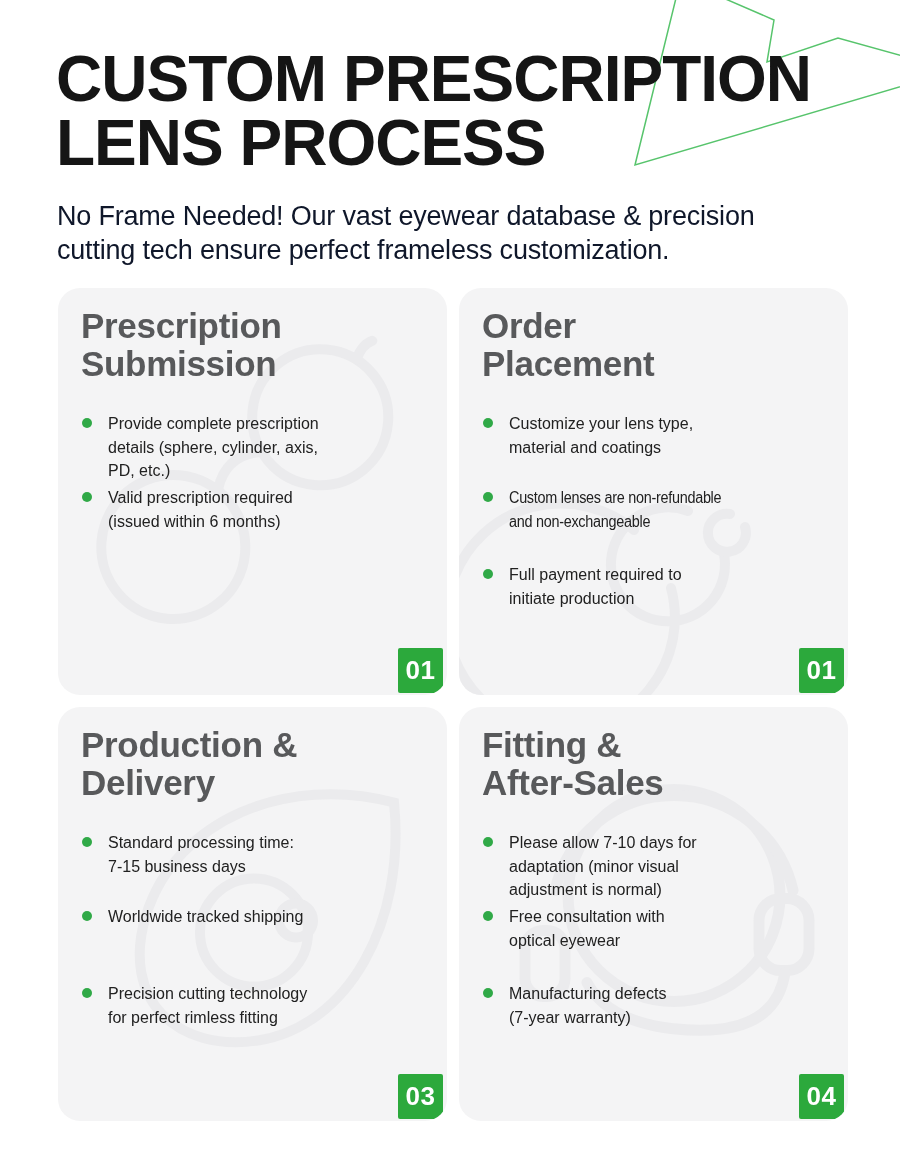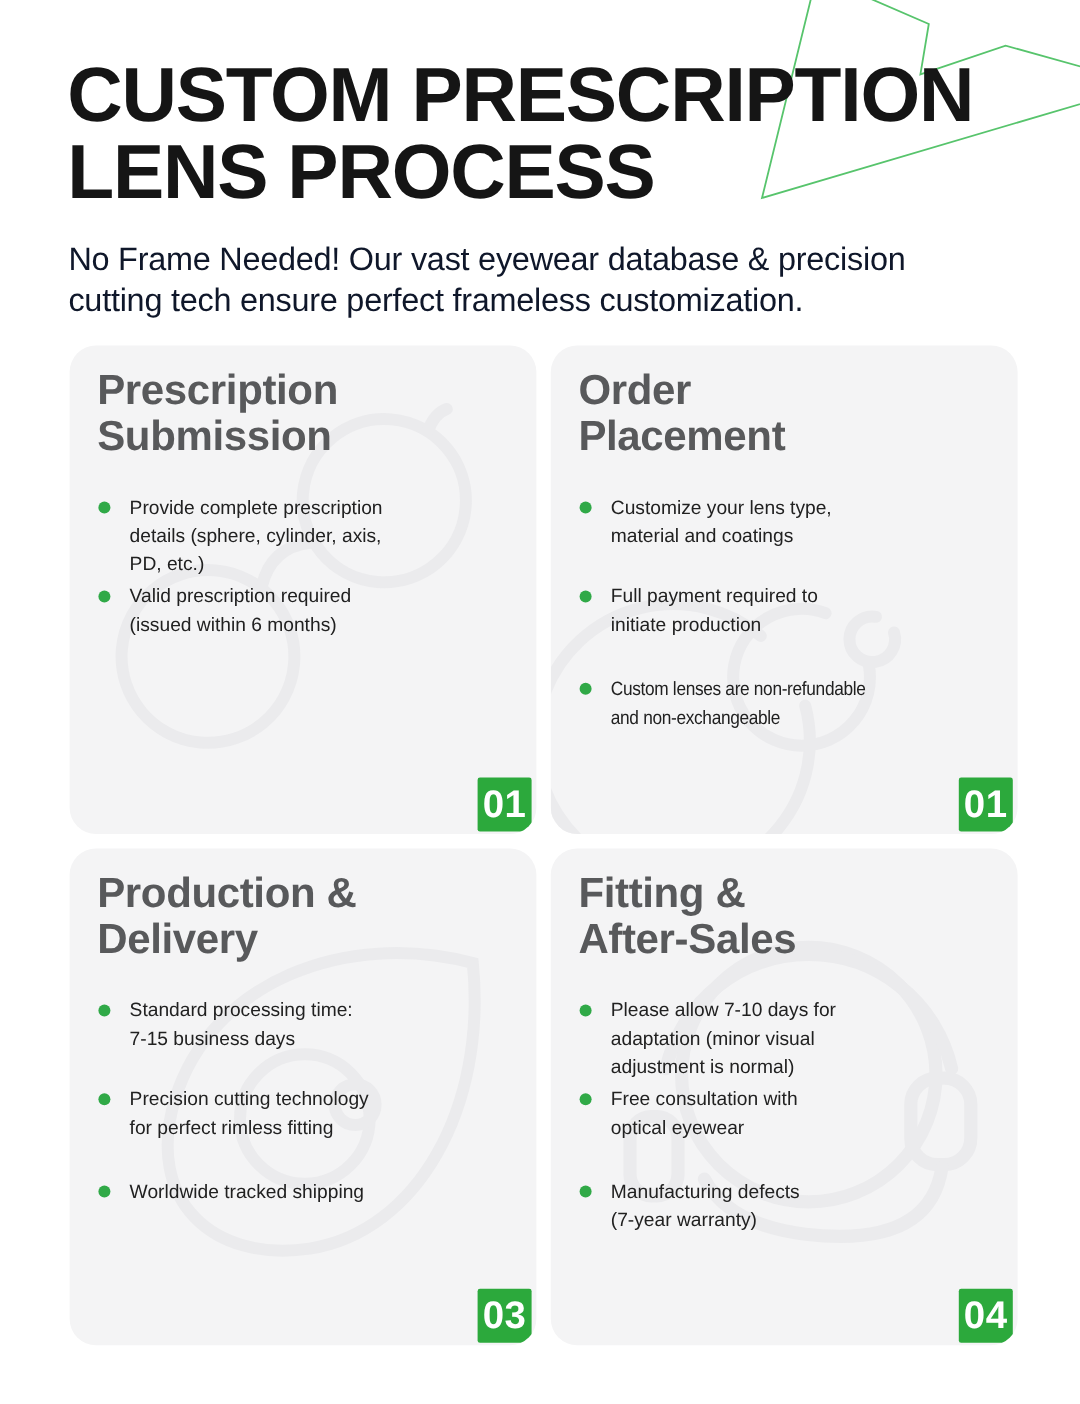"Full payment required to" li.bullet { order: before "Custom lenses are non-refundable" -> after "Custom lenses are non-refundable" }
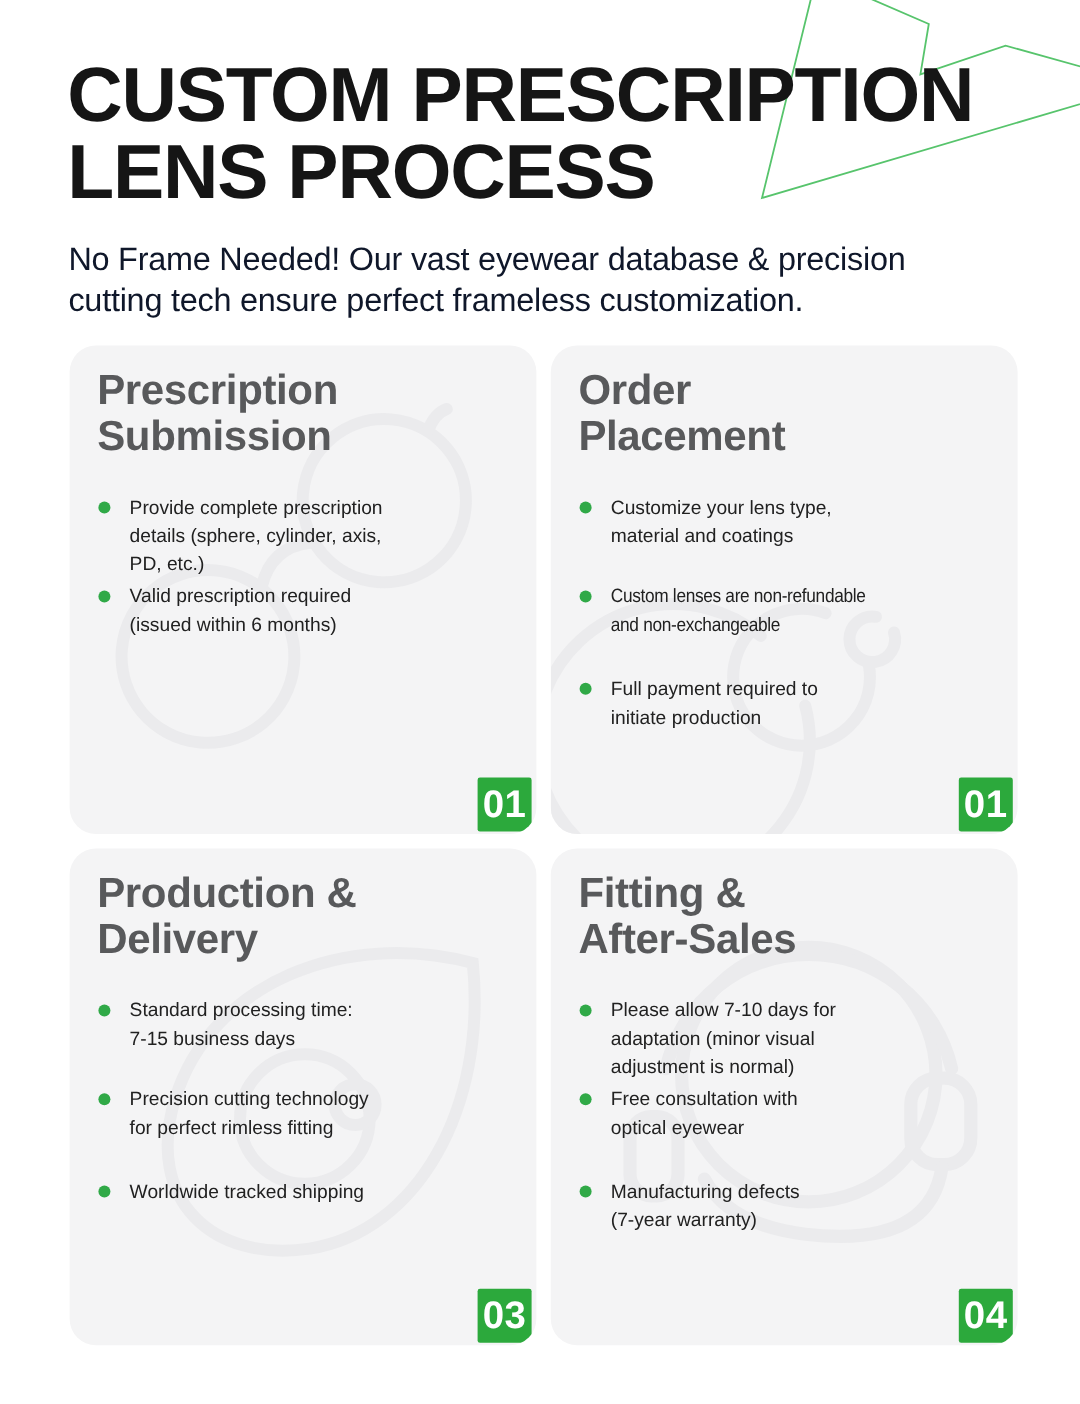"01" .badge { font-size: 32px -> 26px }
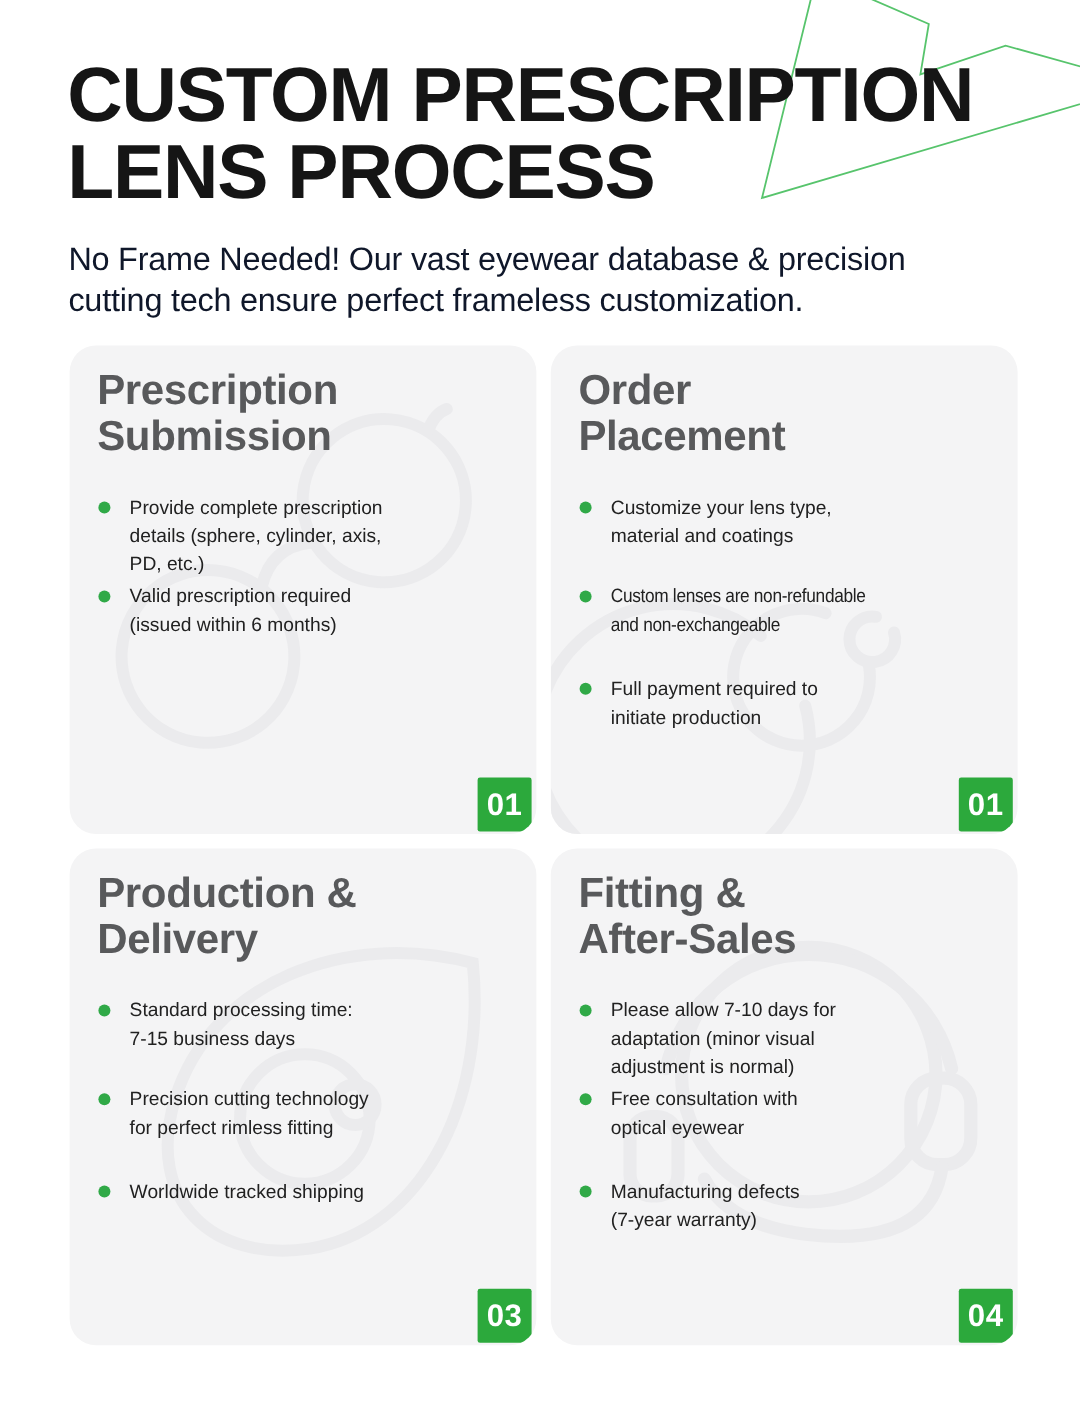"Precision cutting technology" li.bullet { order: before "Worldwide tracked shipping" -> after "Worldwide tracked shipping" }
